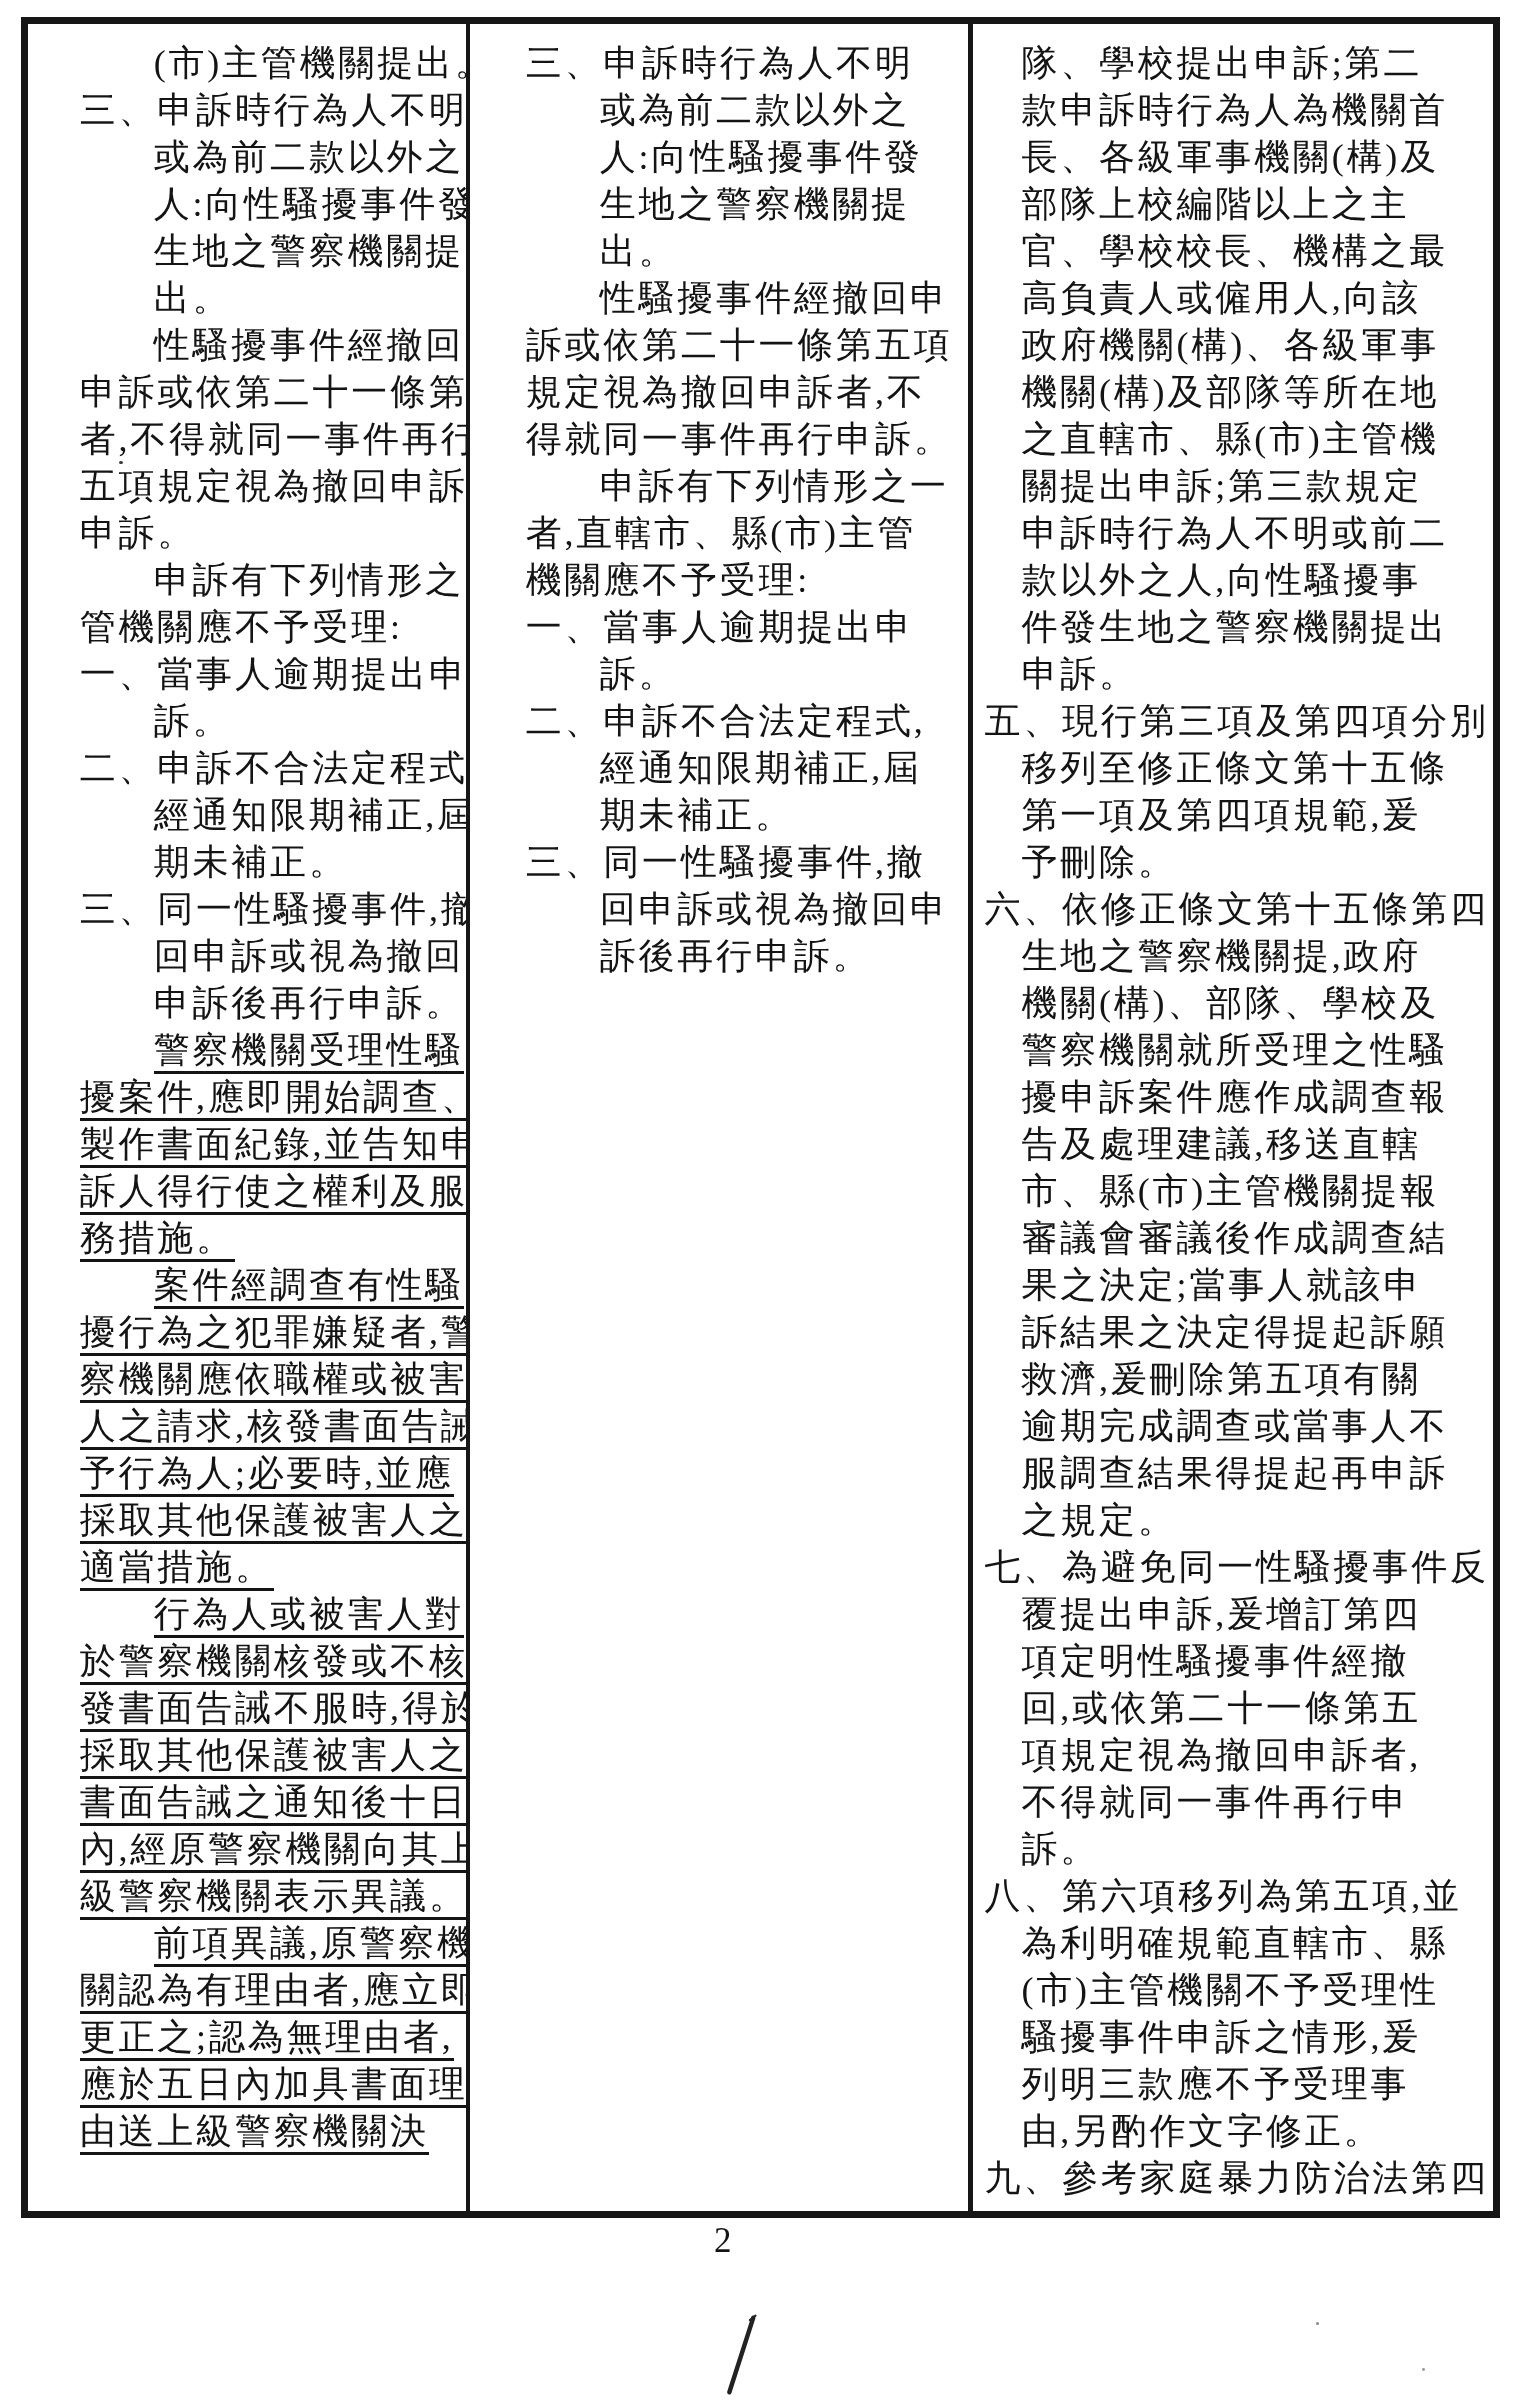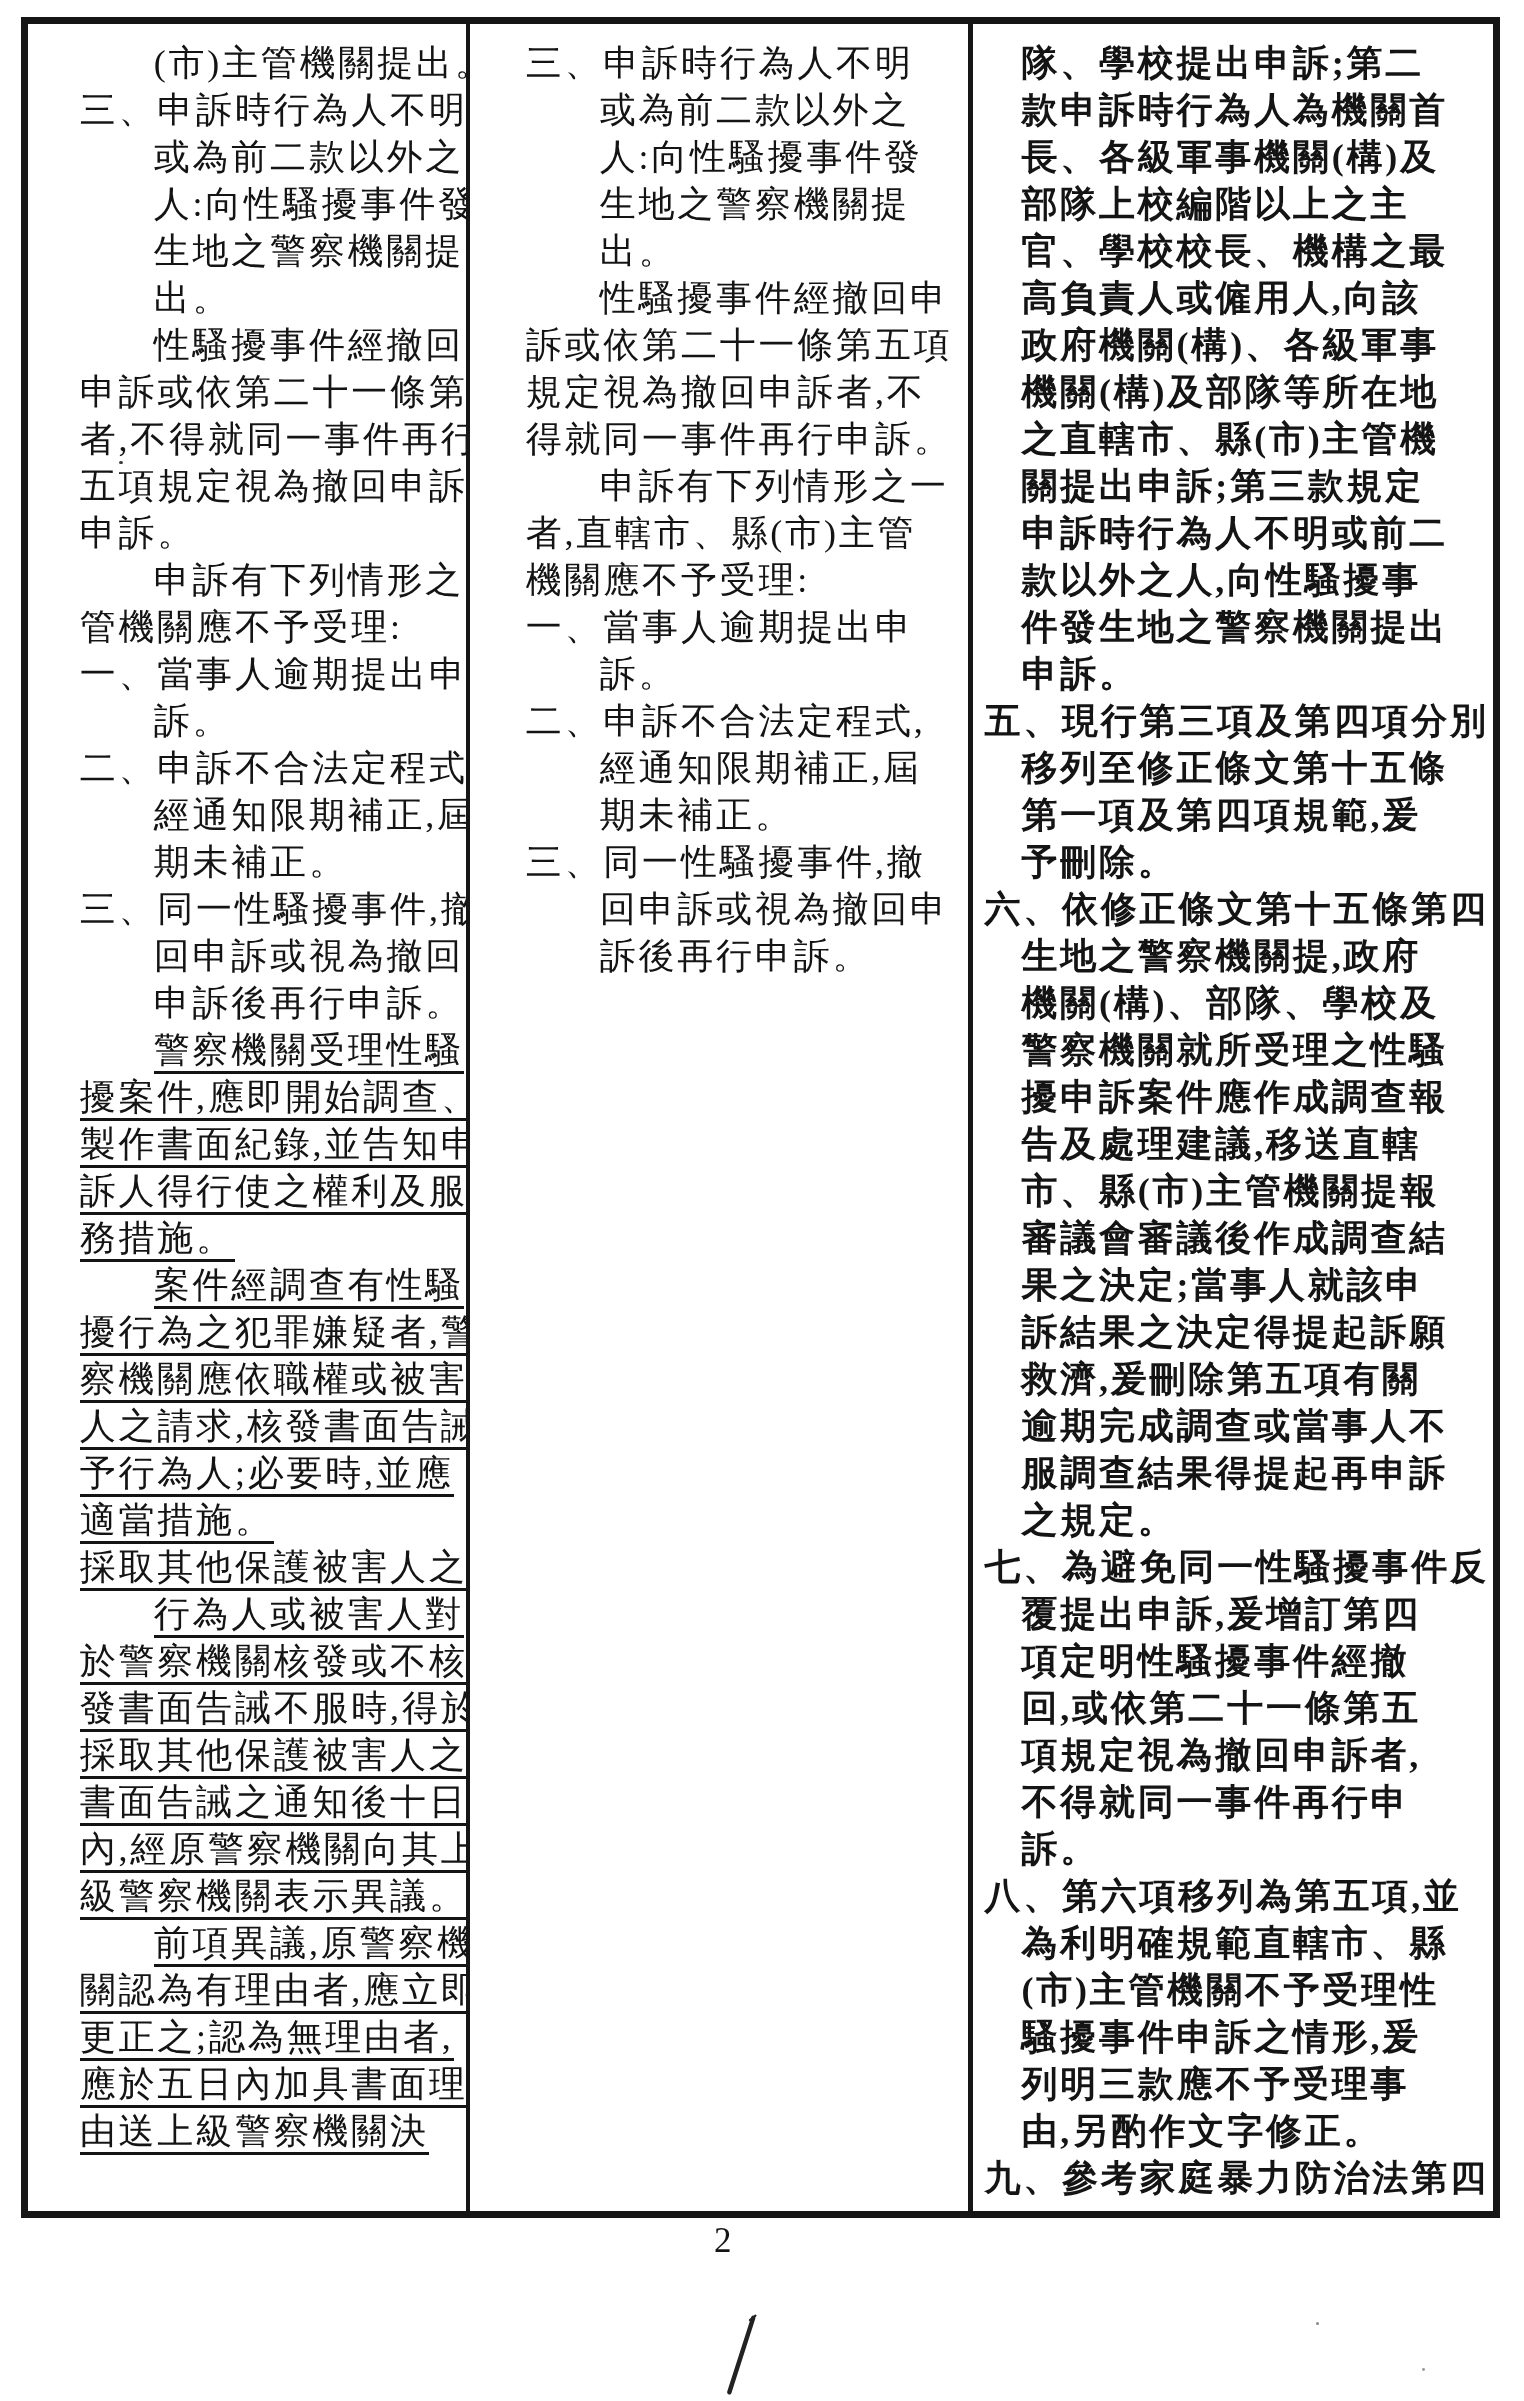"隊、學校提出申訴;第二" .col-explanation { font-weight: bold -> none }
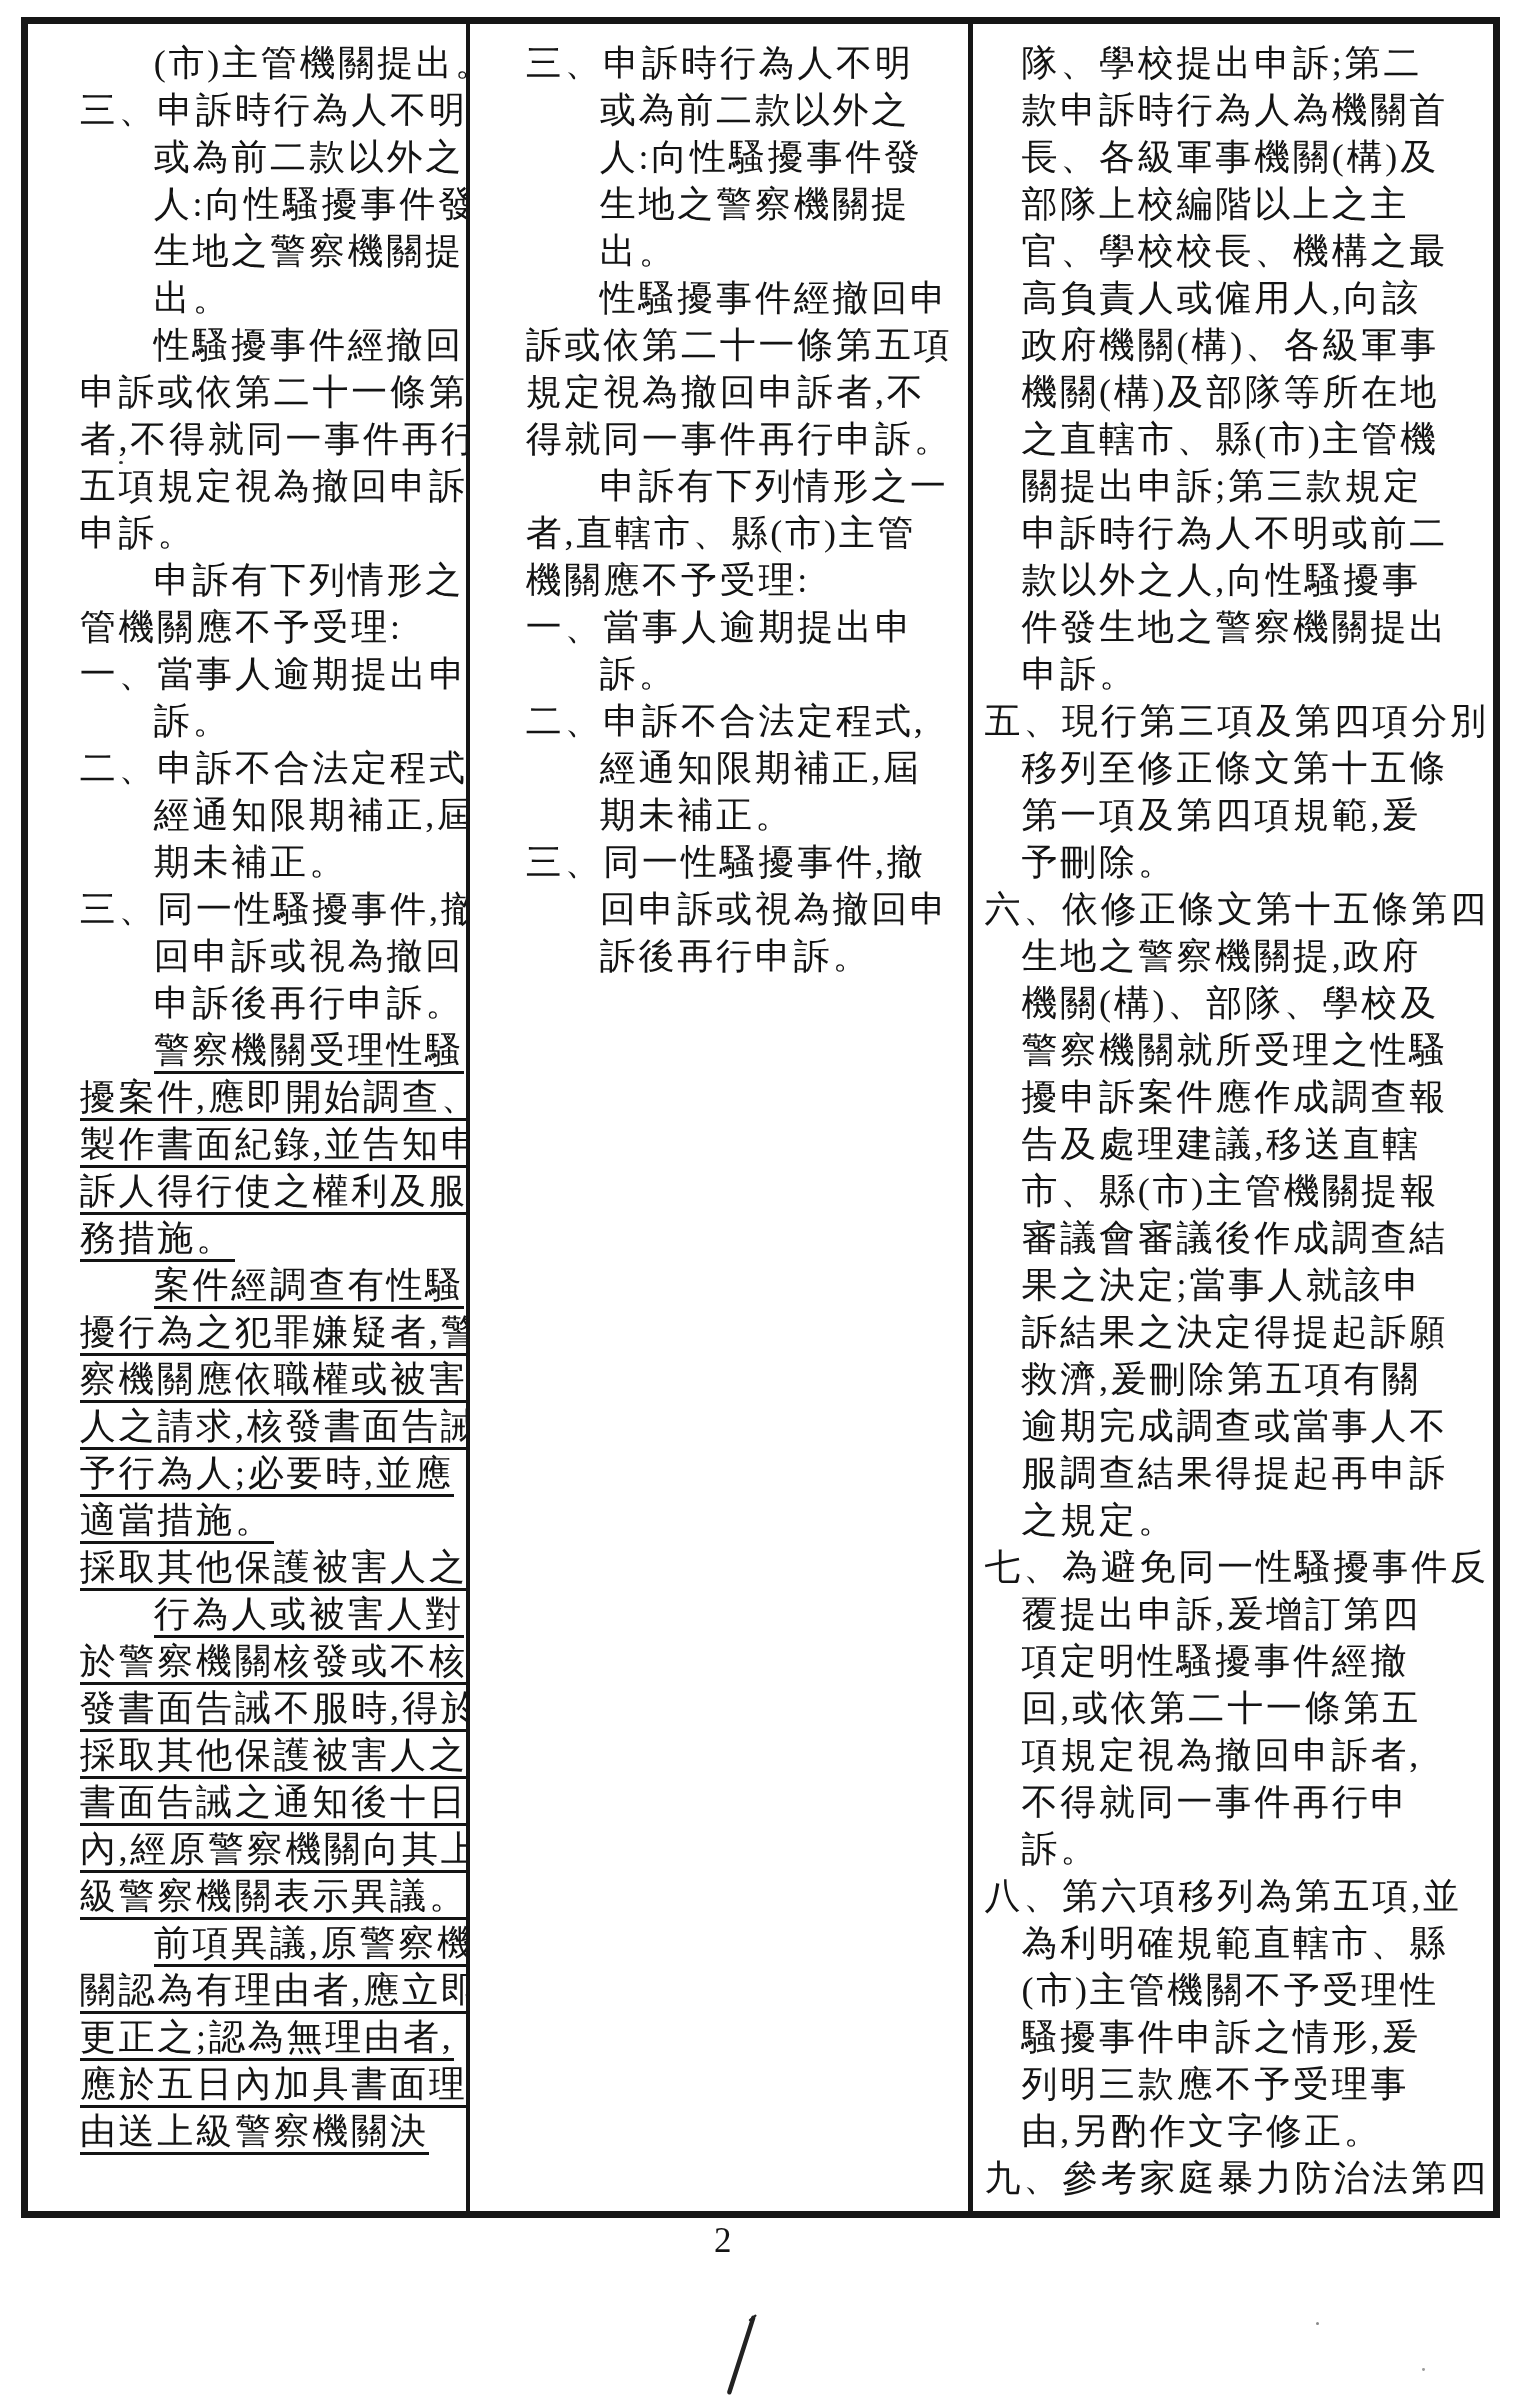"適當措施。" div.line { order: before "採取其他保護被害人之" -> after "採取其他保護被害人之" }
